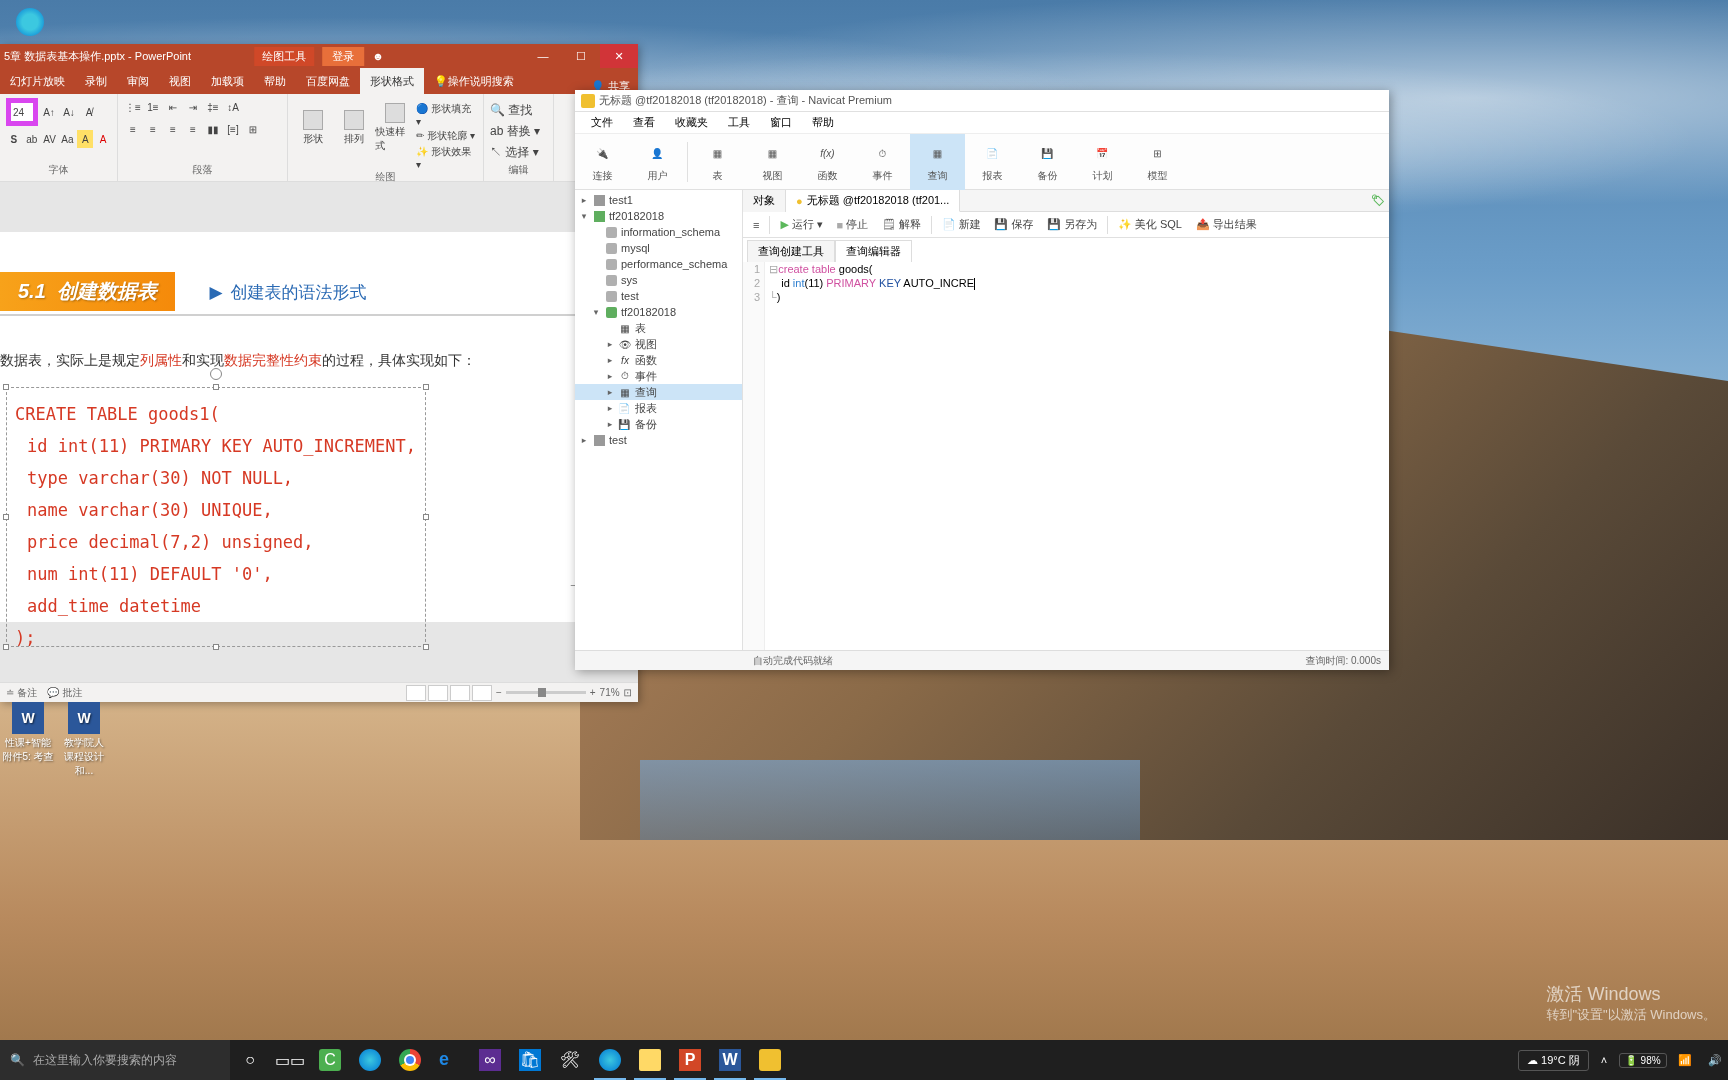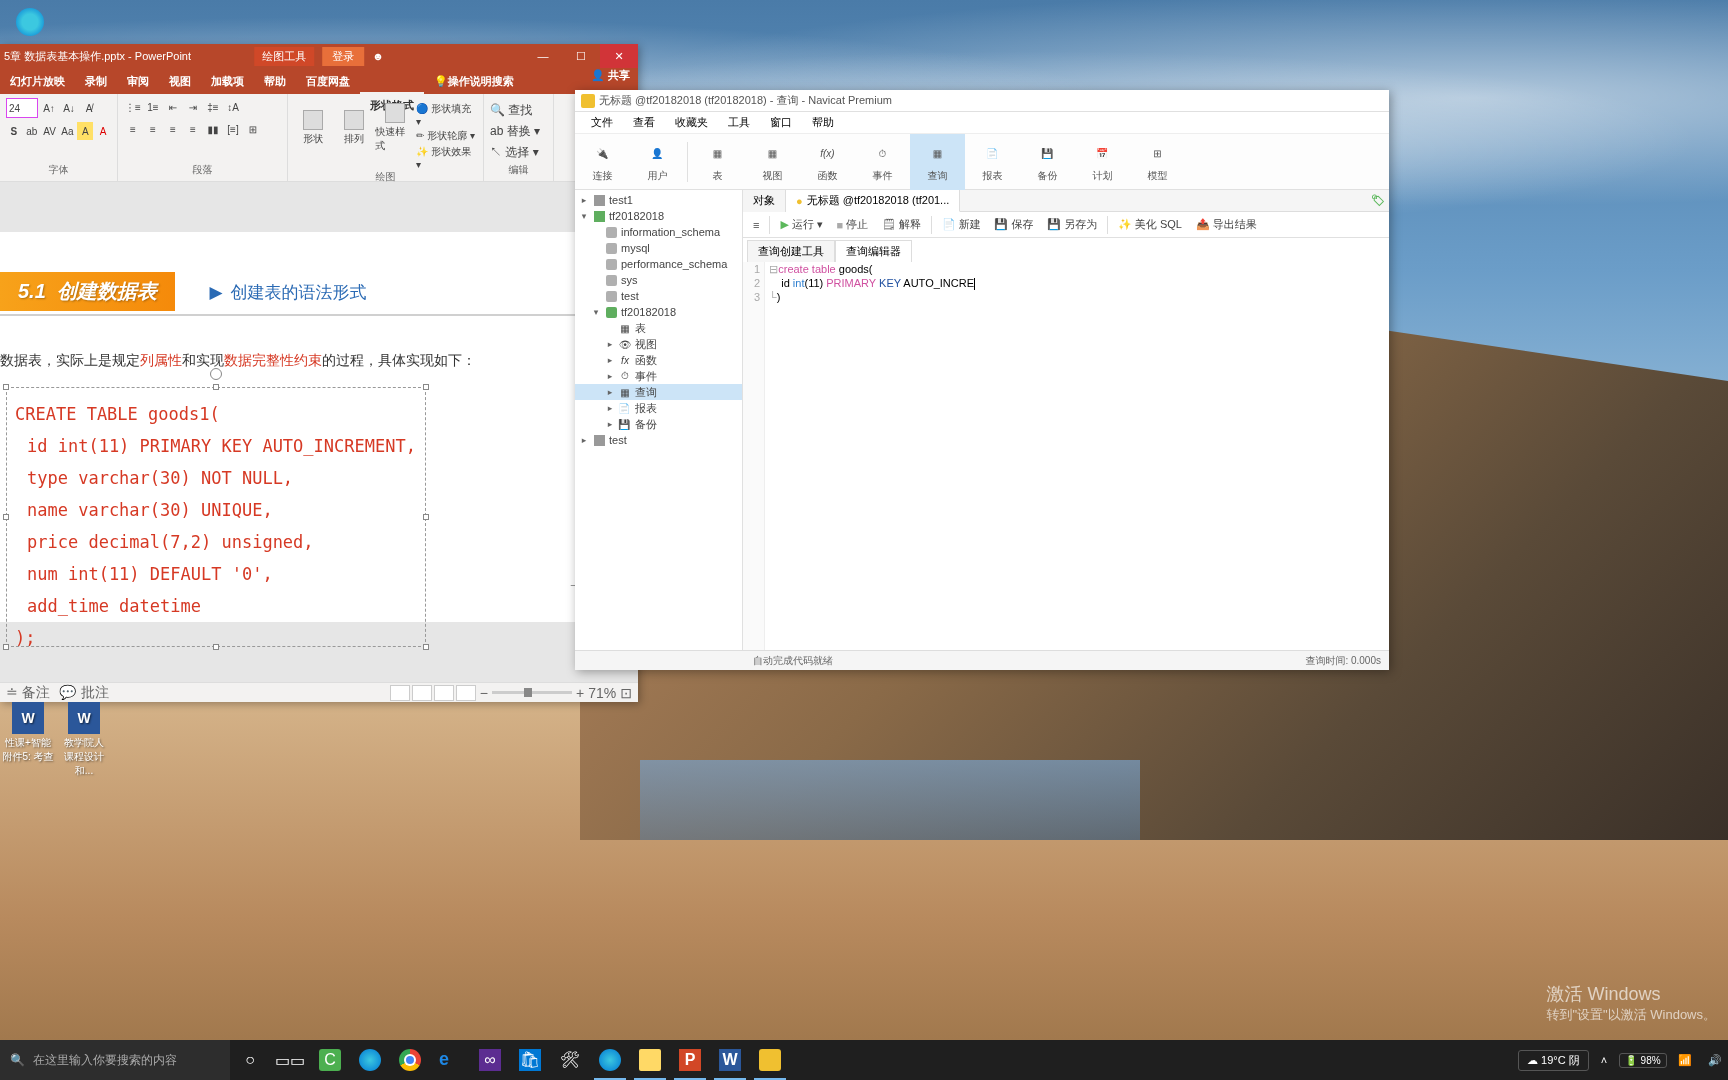"幻灯片放映" .ppt-ribbon-tabs { align-items: flex-start -> flex-end; font-weight: bold -> none }
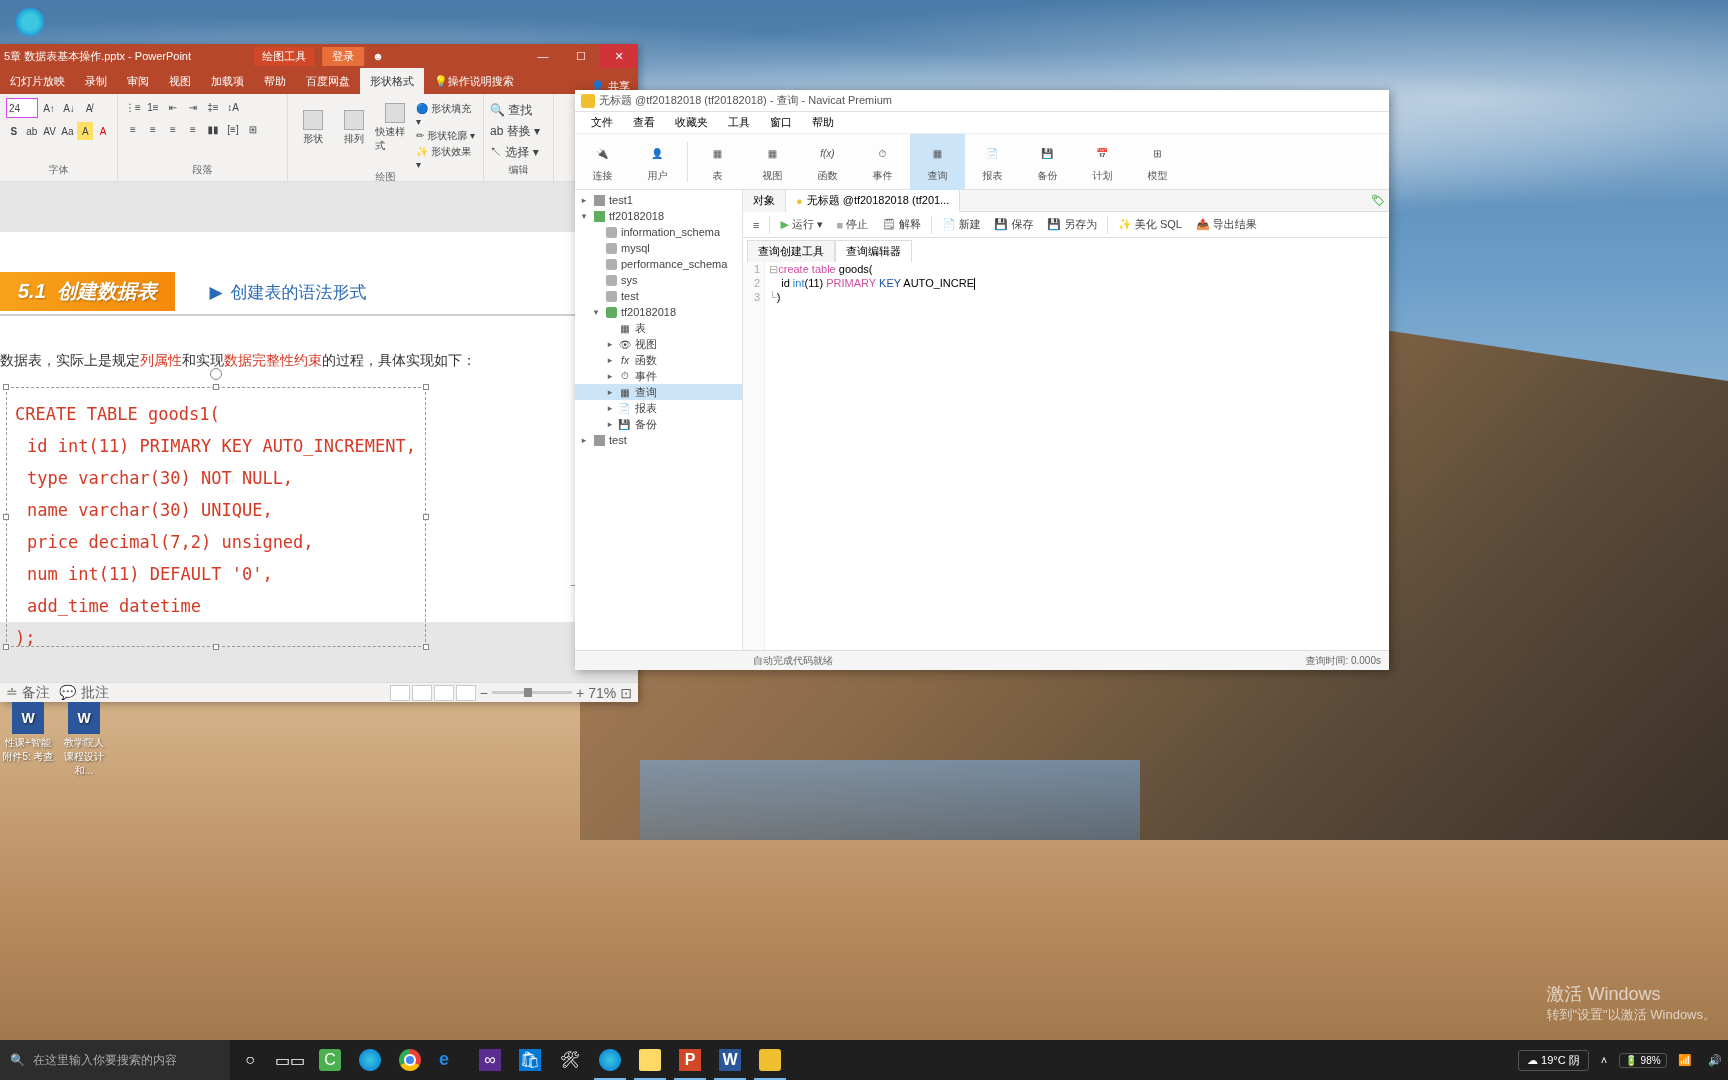"24" .font-size-box { border: 1px solid #d946ef -> 5px solid #d946ef }
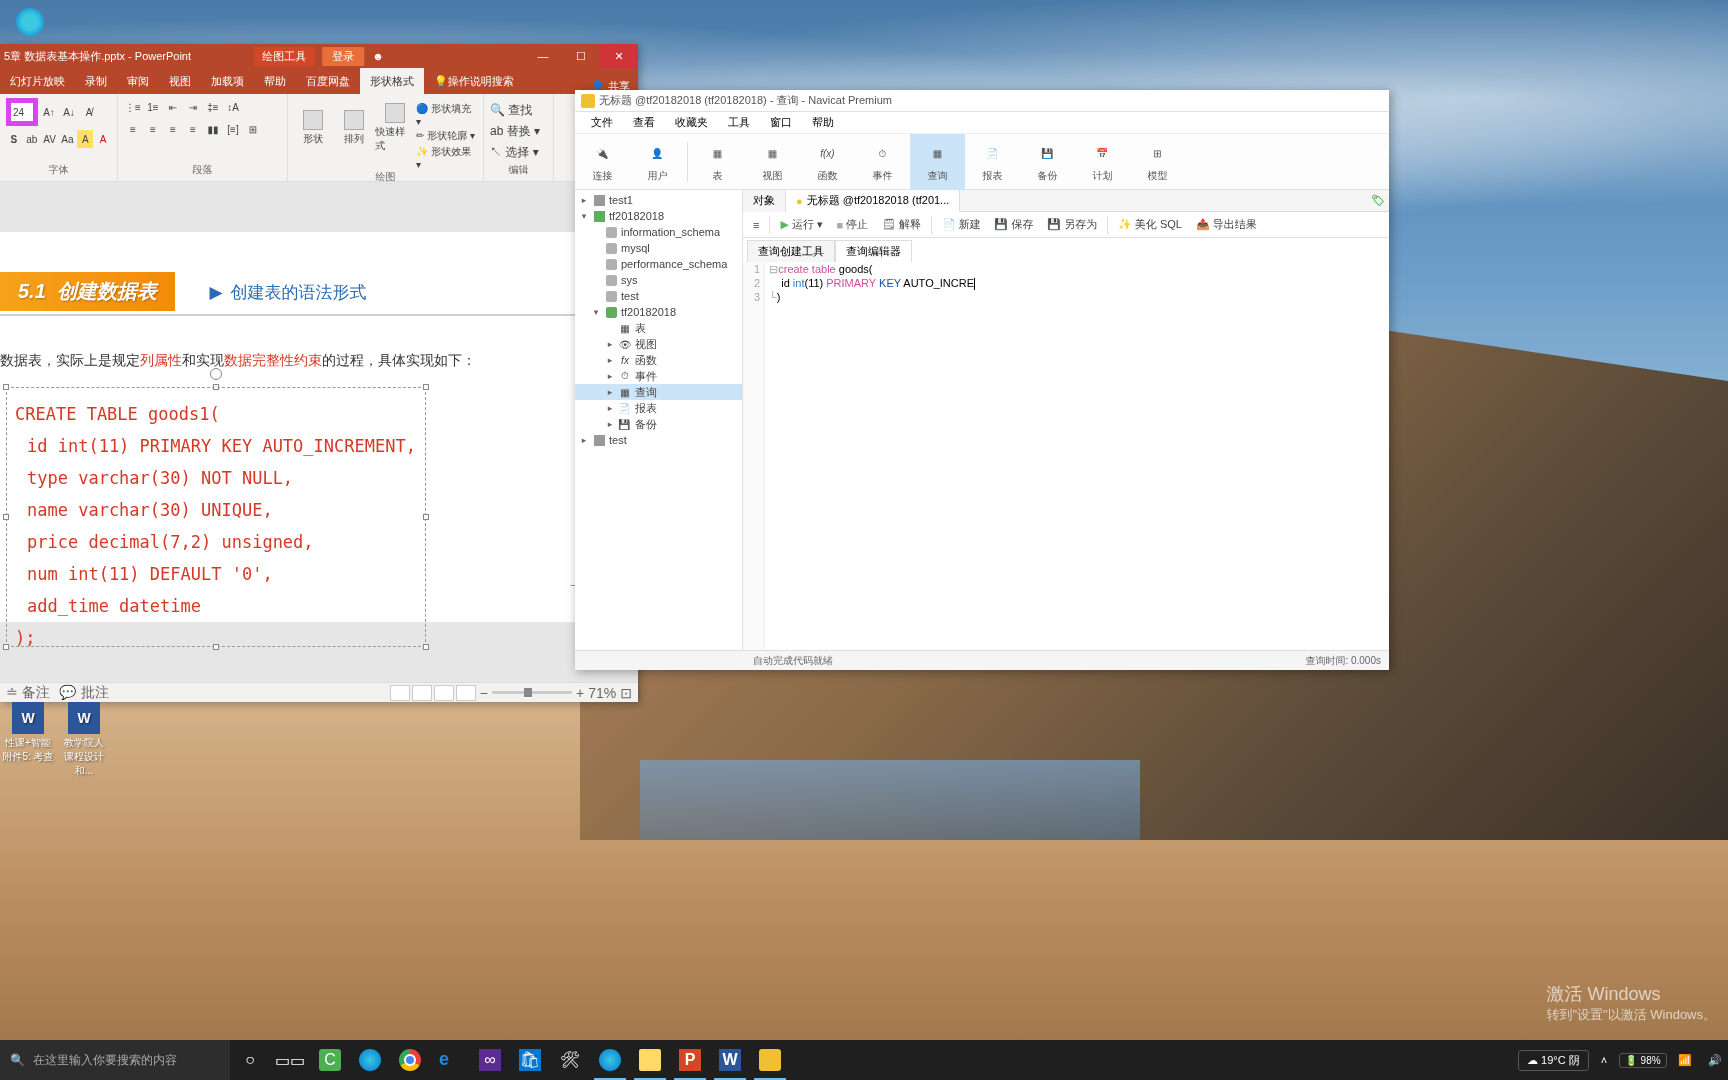"≐ 备注" .ppt-statusbar { font-size: 14px -> 10px }
